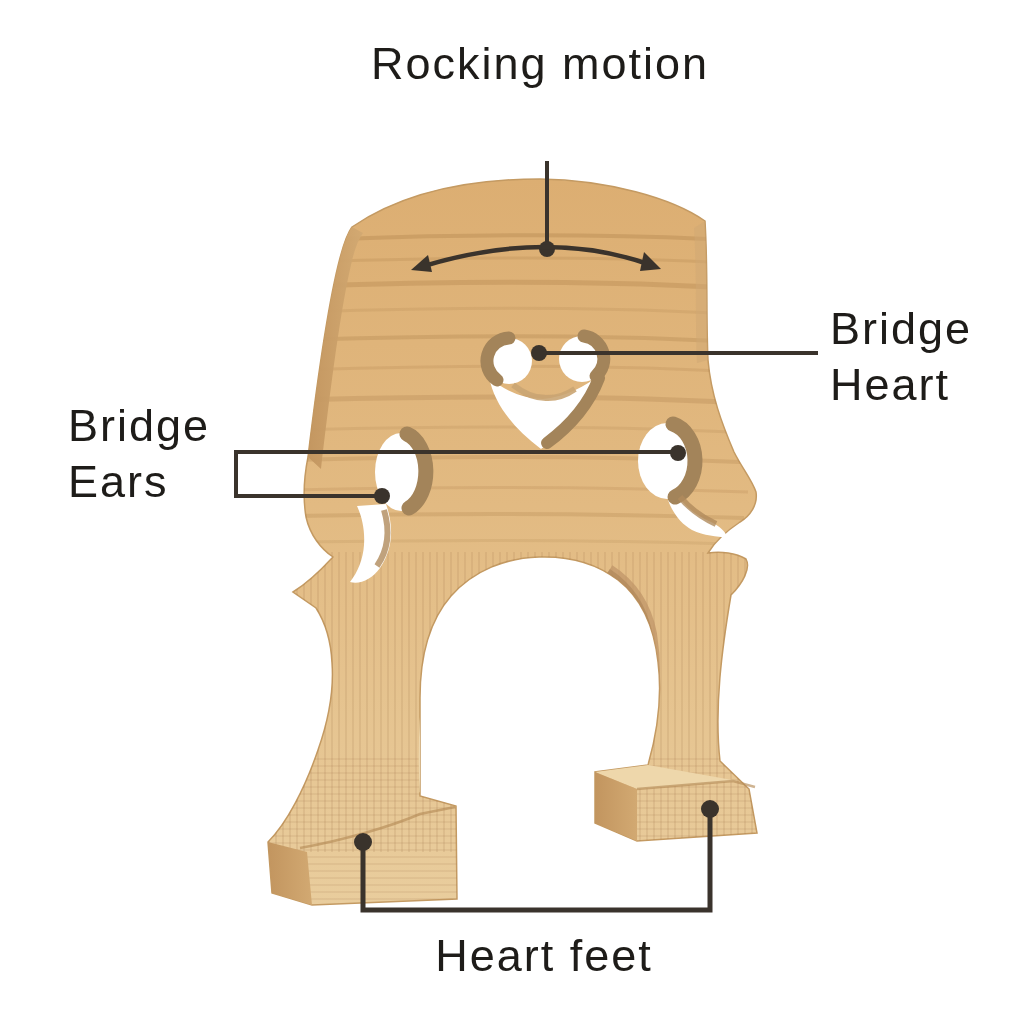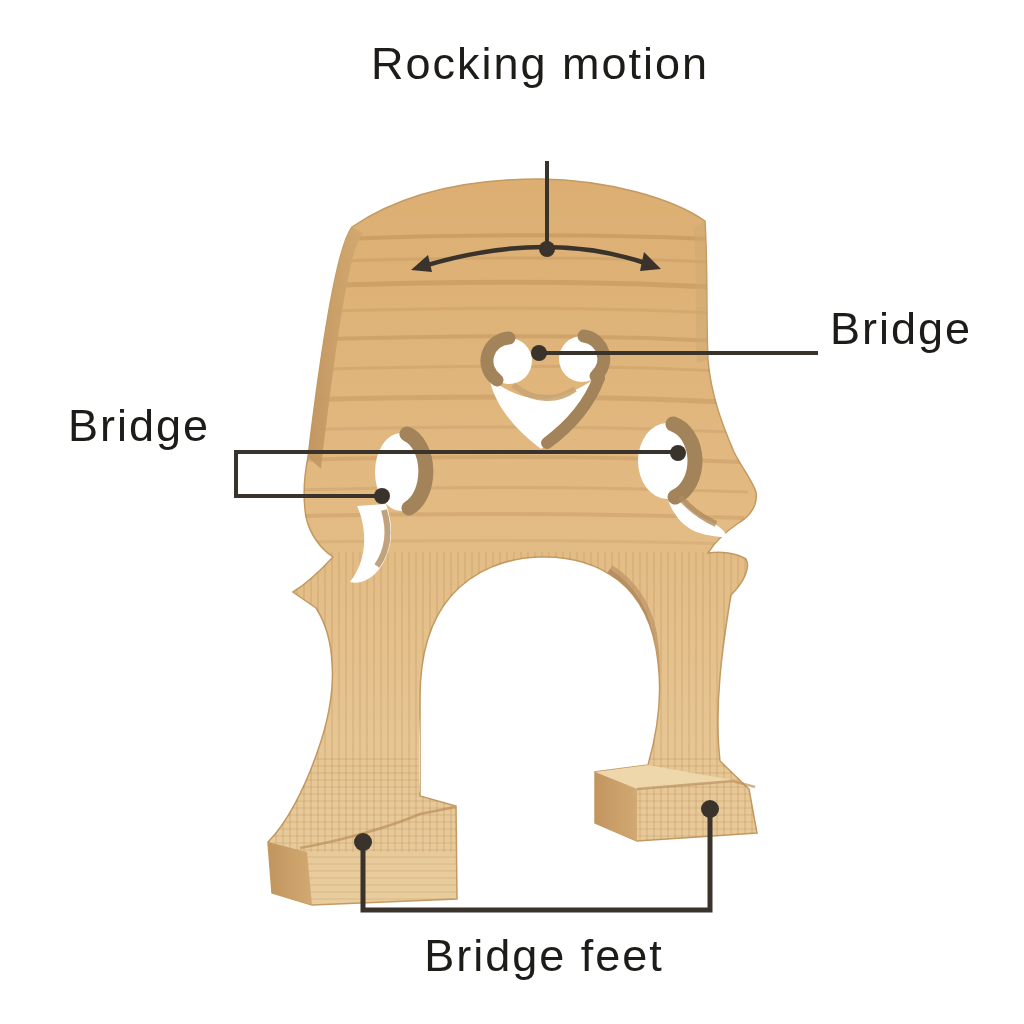"Heart" span { html: none -> <span>Heart</span> }
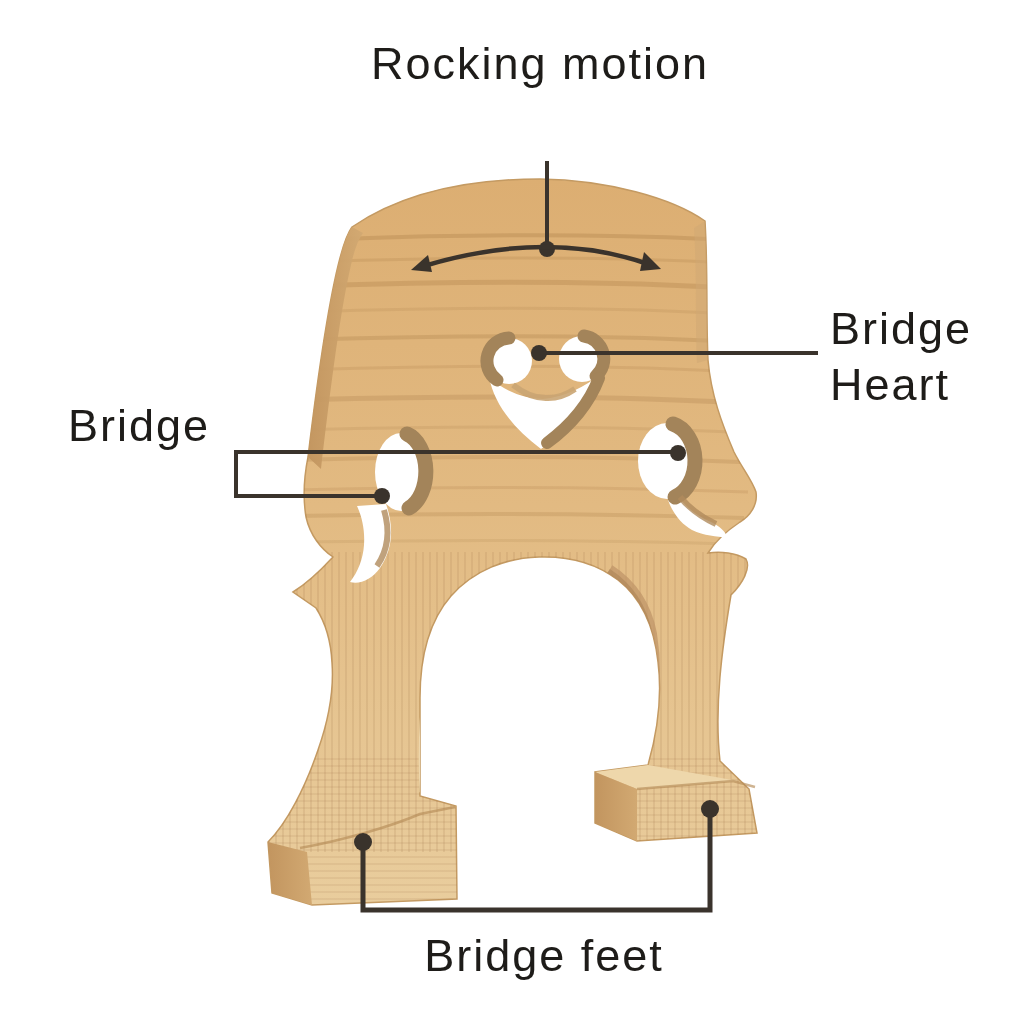"Ears" span { html: none -> <span>Ears</span> }
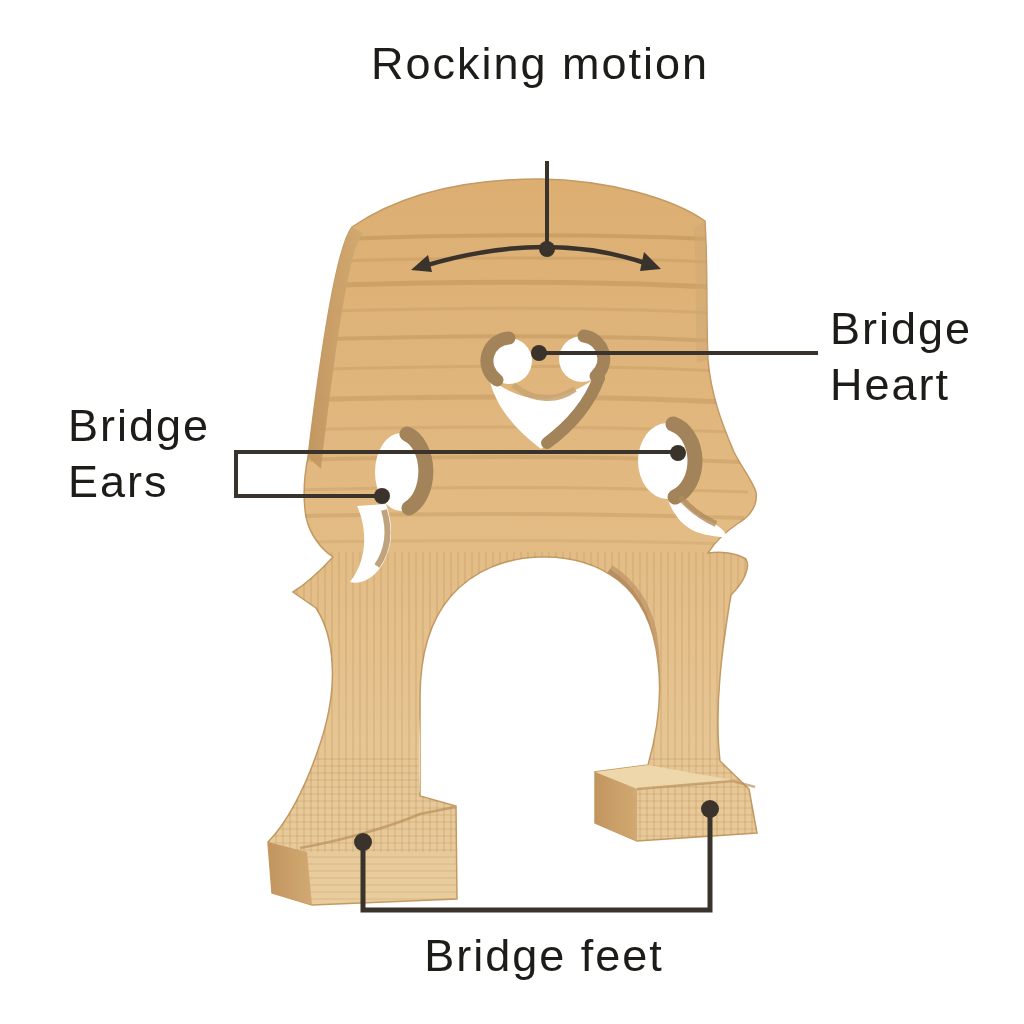"Bridge feet" span { text: Bridge -> Heart }
